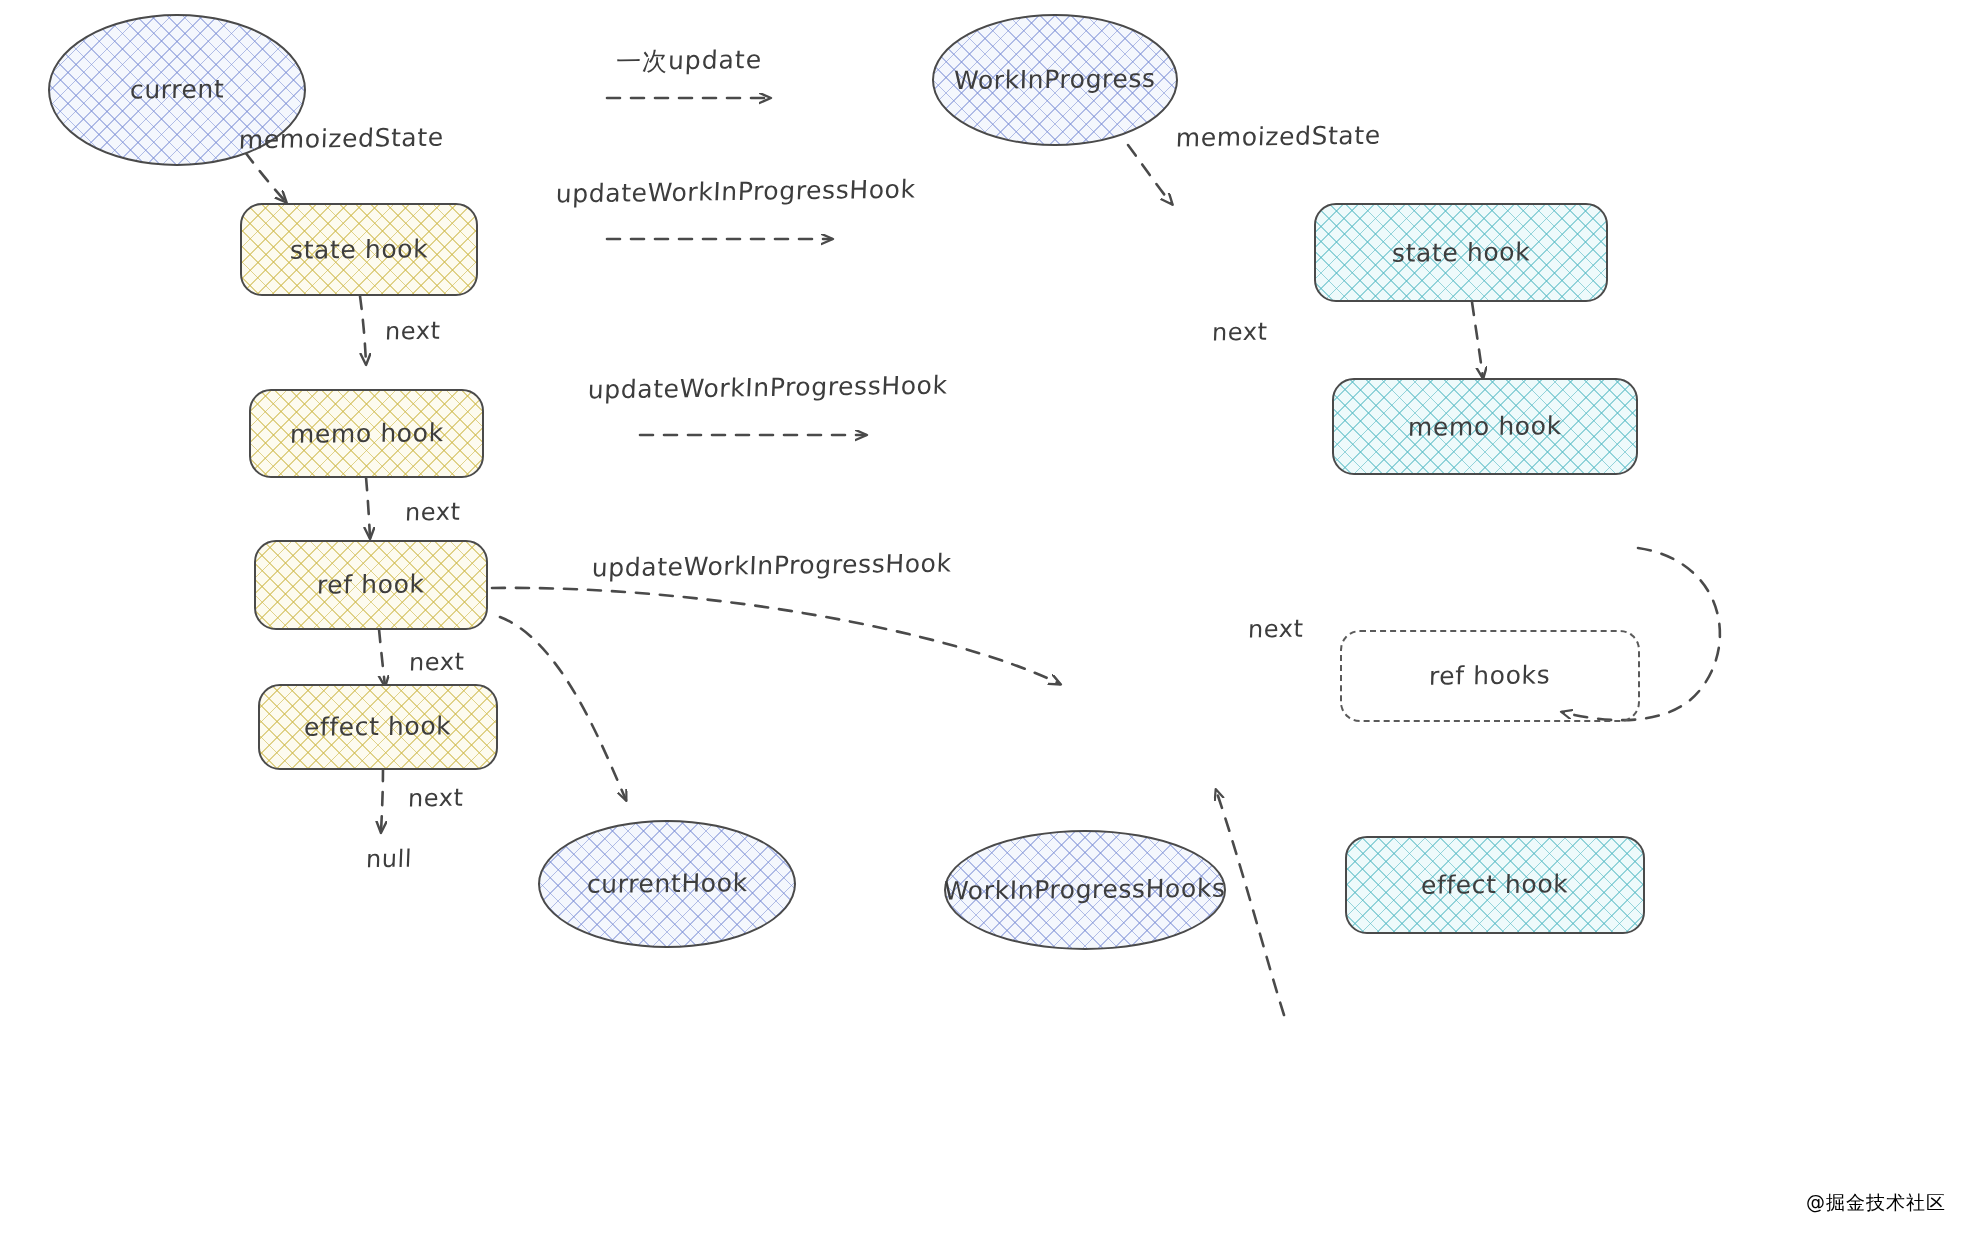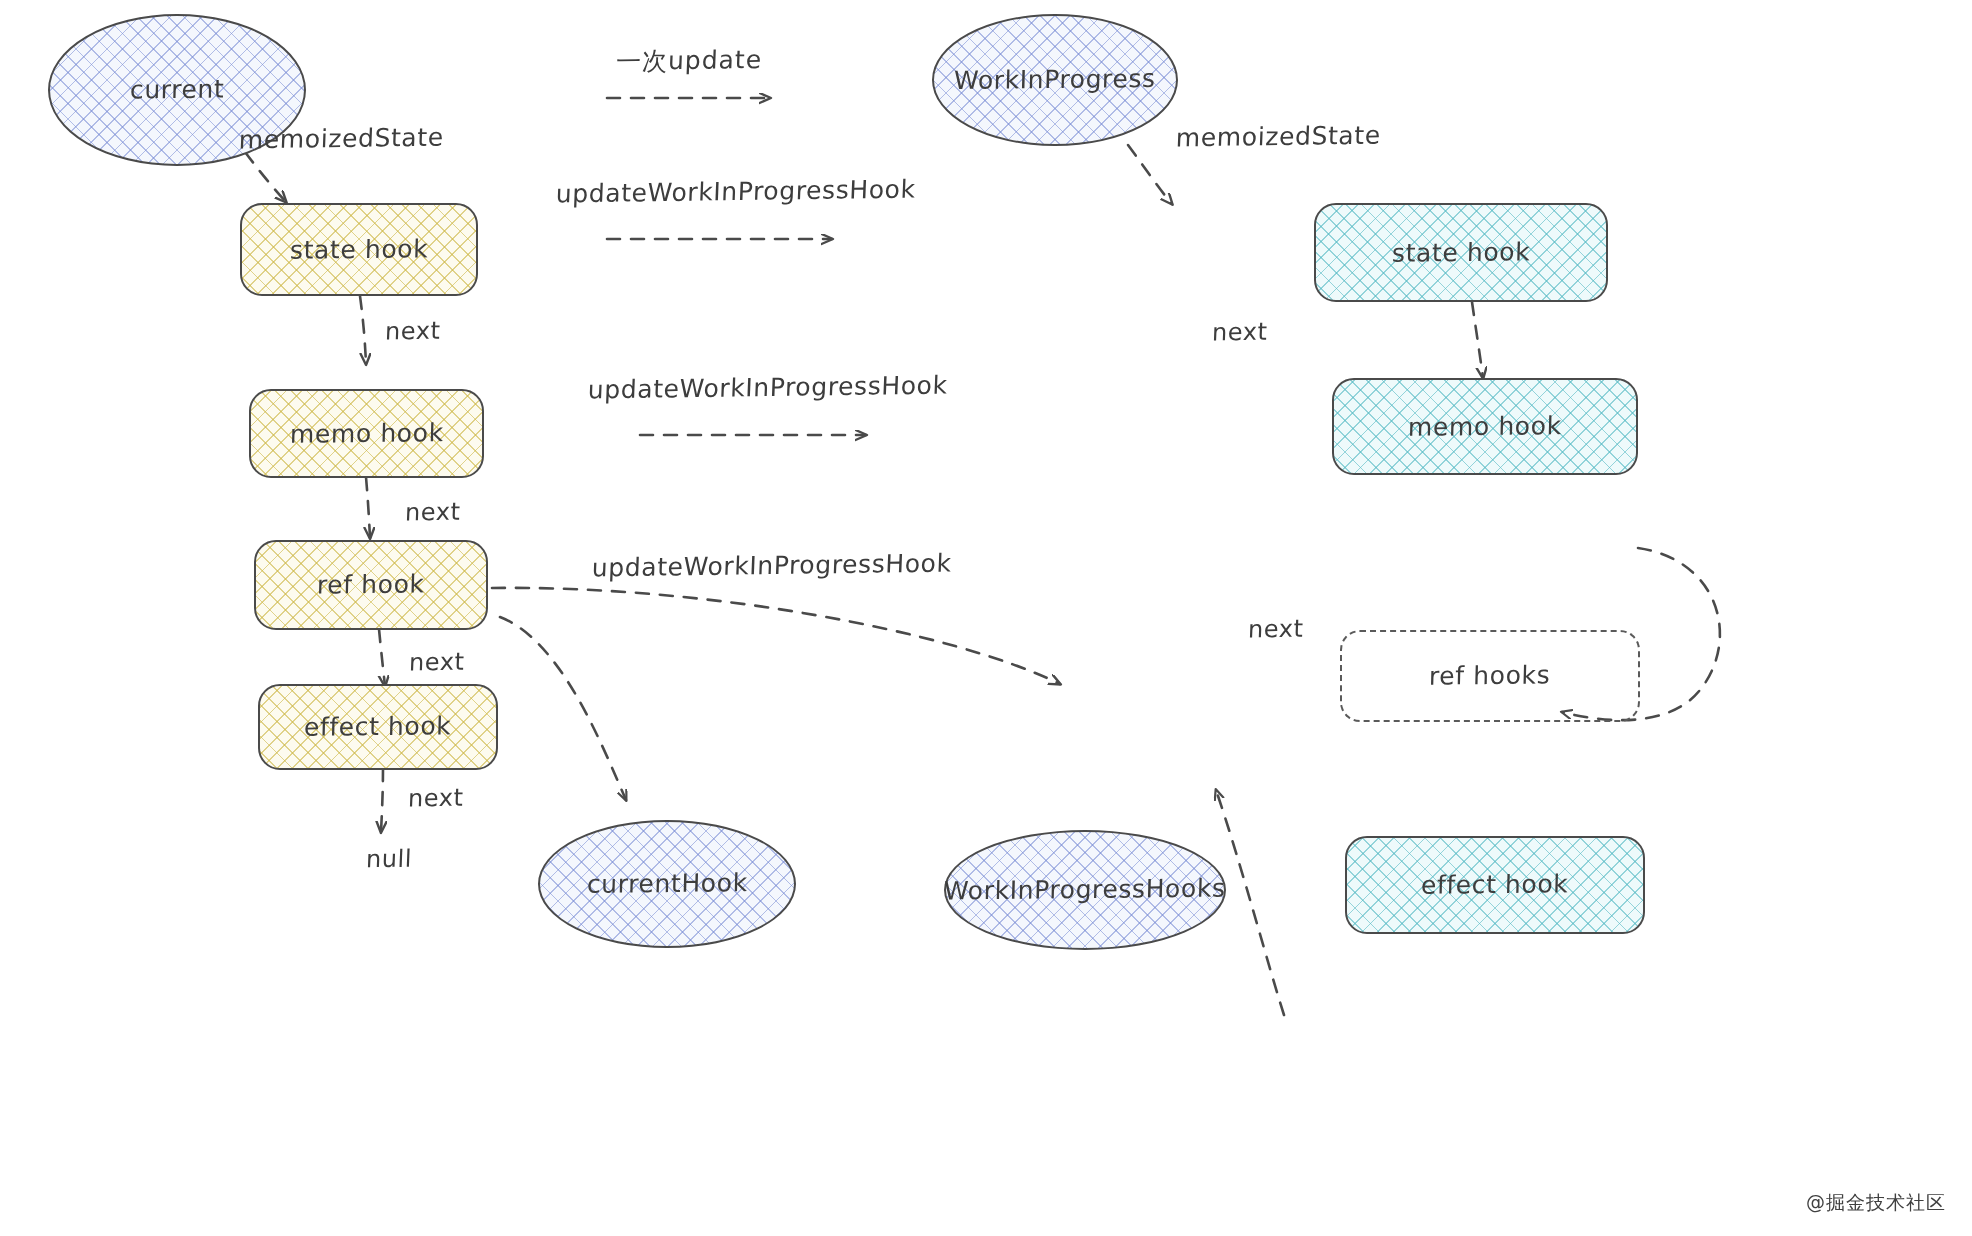"@掘金技术社区" .watermark { color: #404040 -> #000000 }
